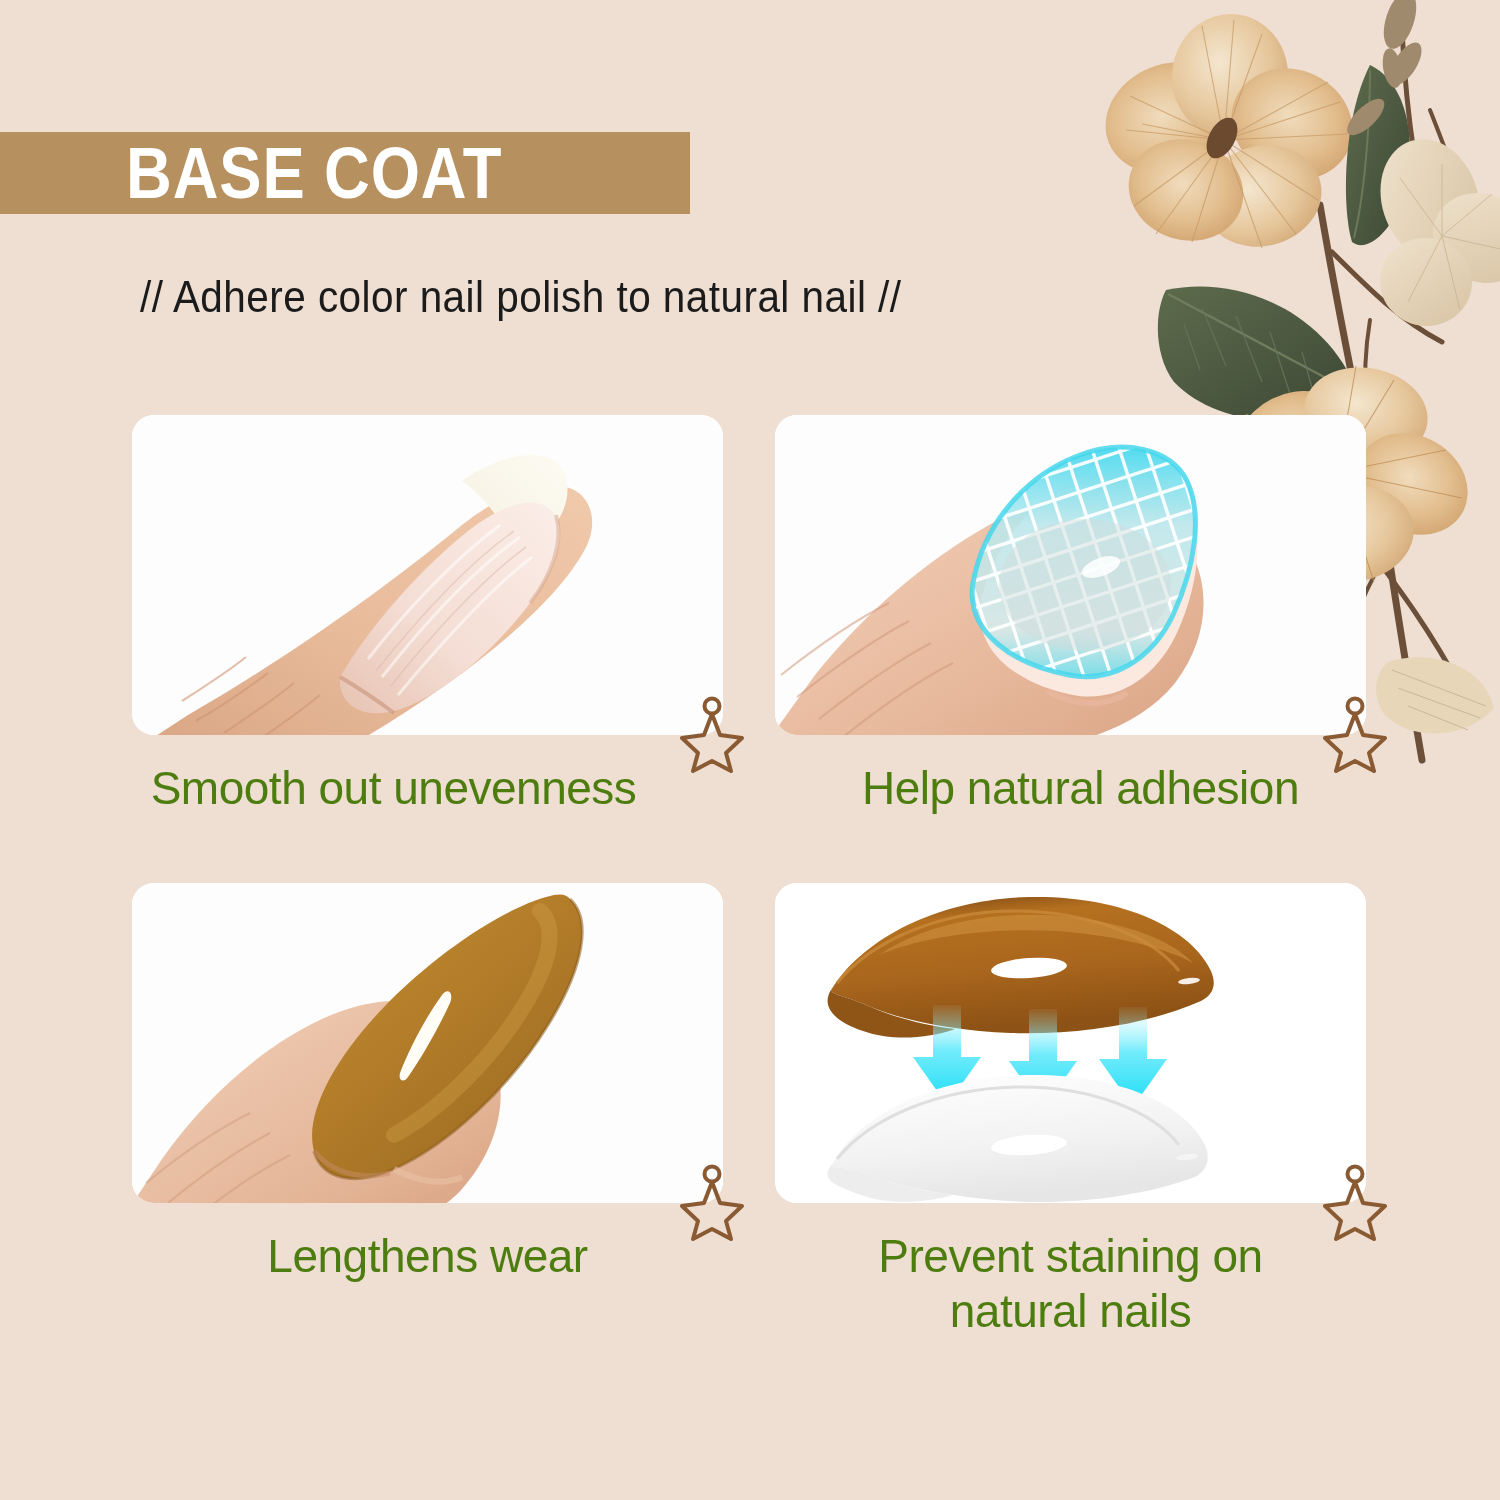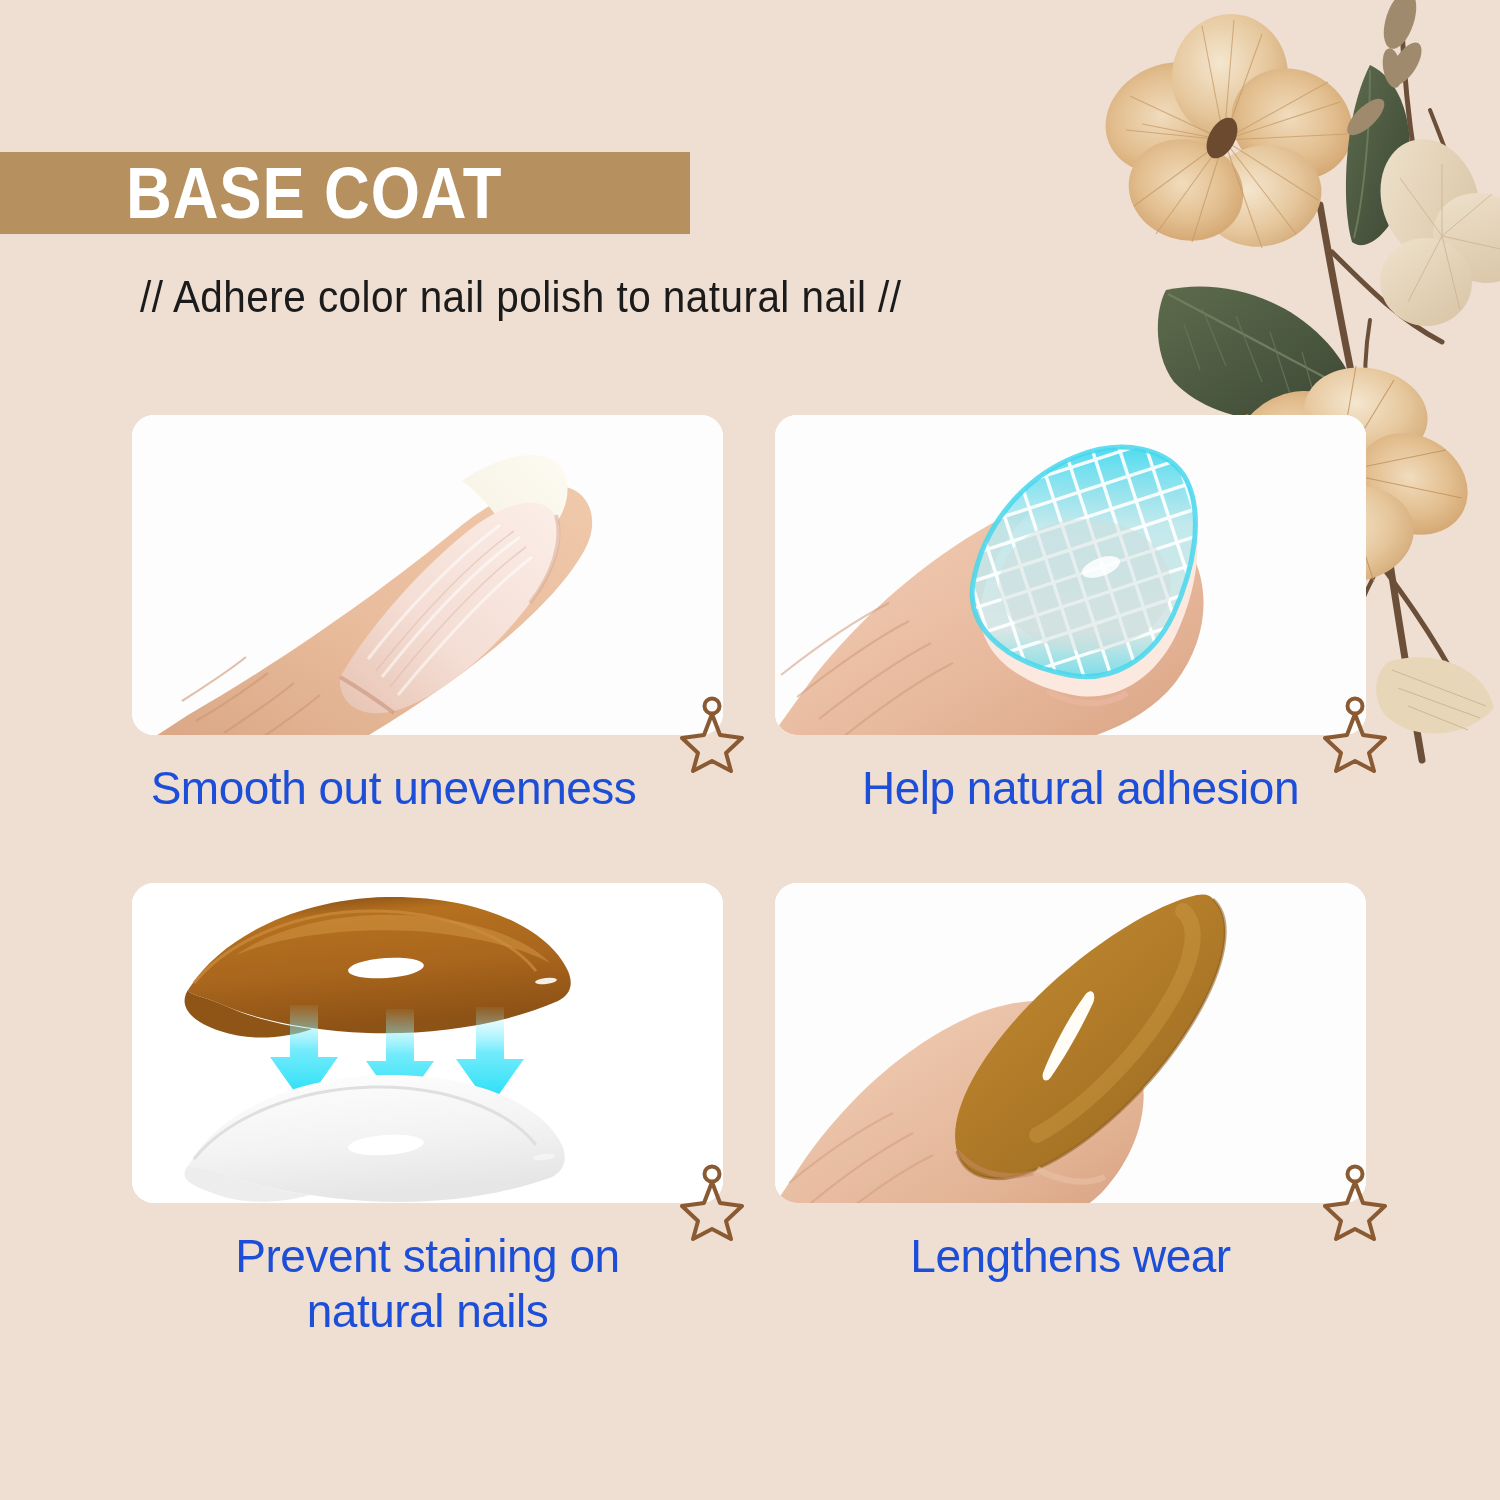"BASE COAT" .banner-row { align-items: flex-end -> center }
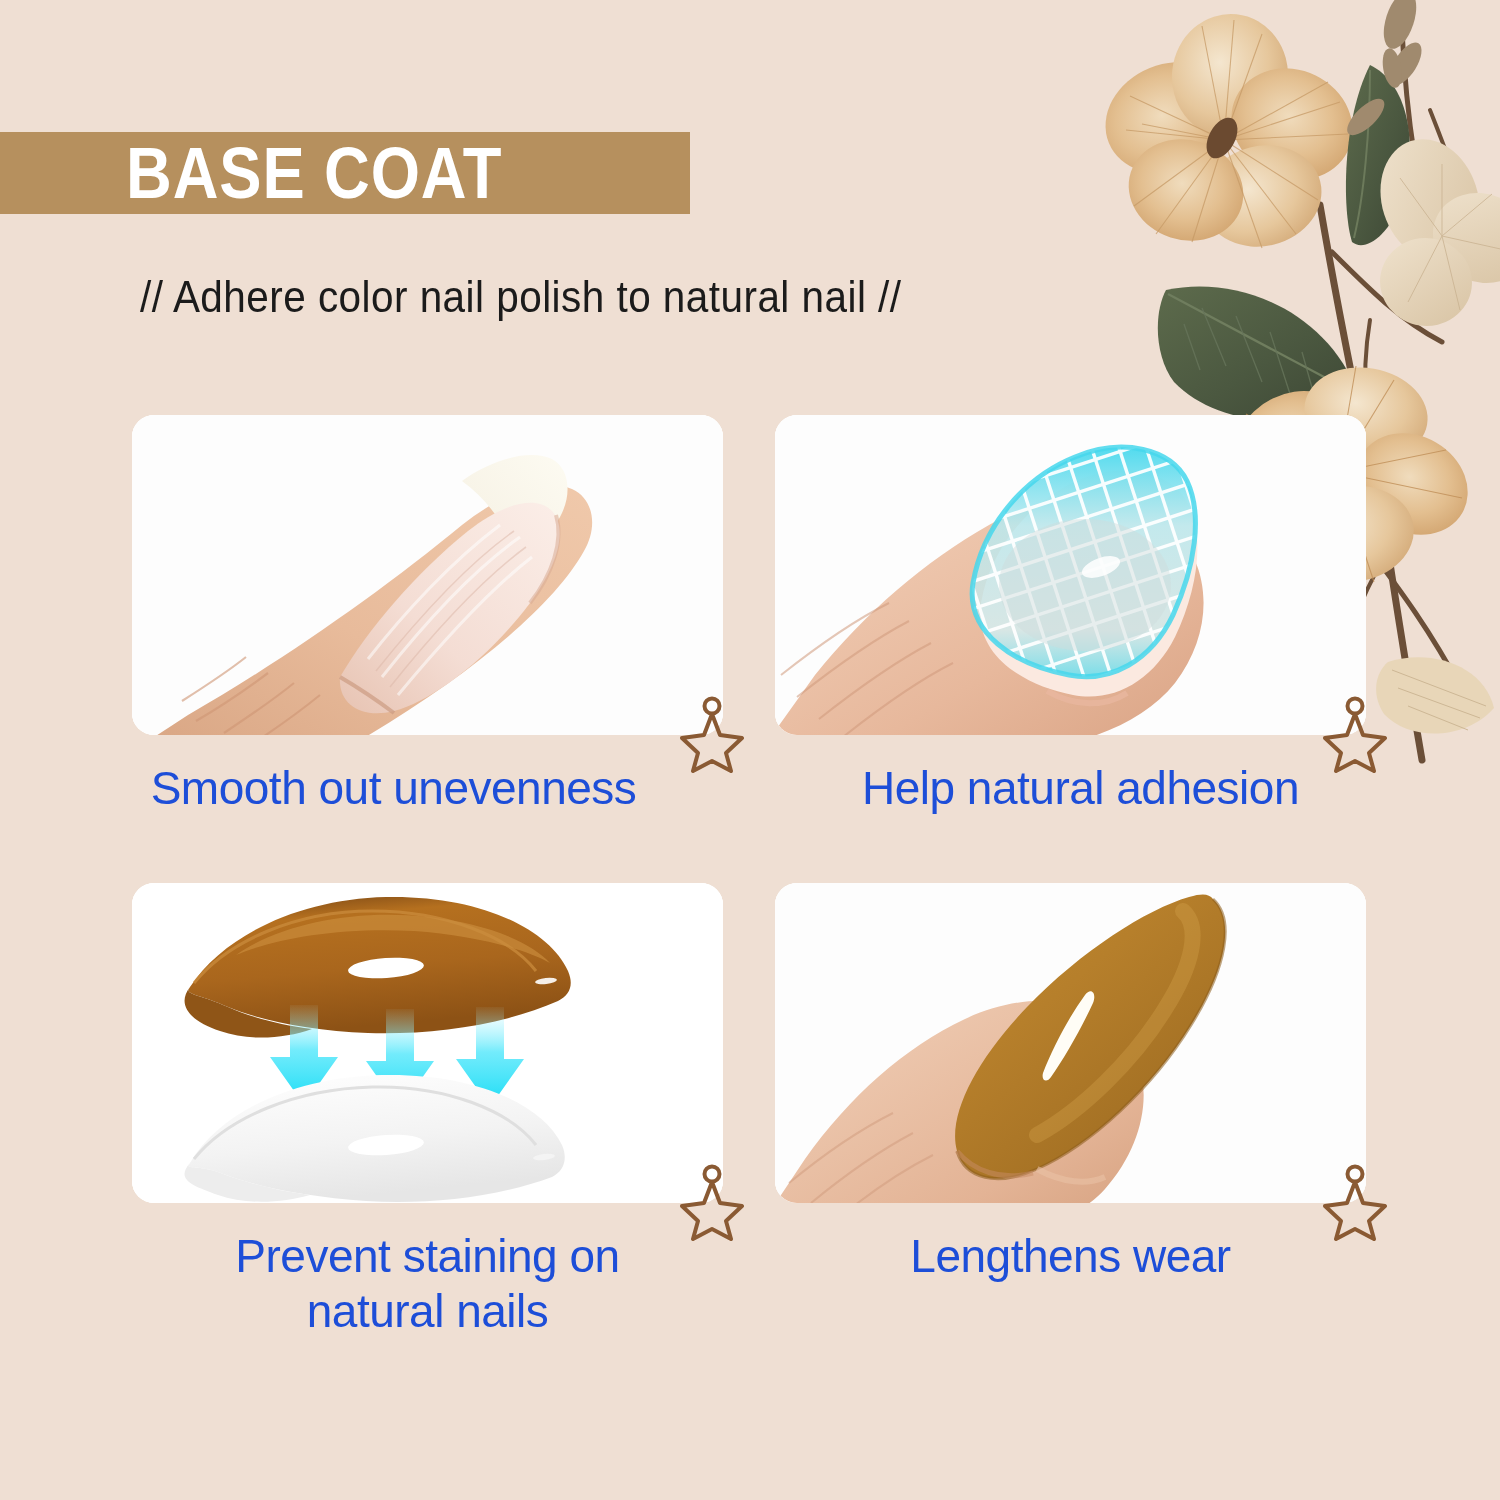"Smooth out unevenness" .caption { color: #1d4ed8 -> #4d7c0f }
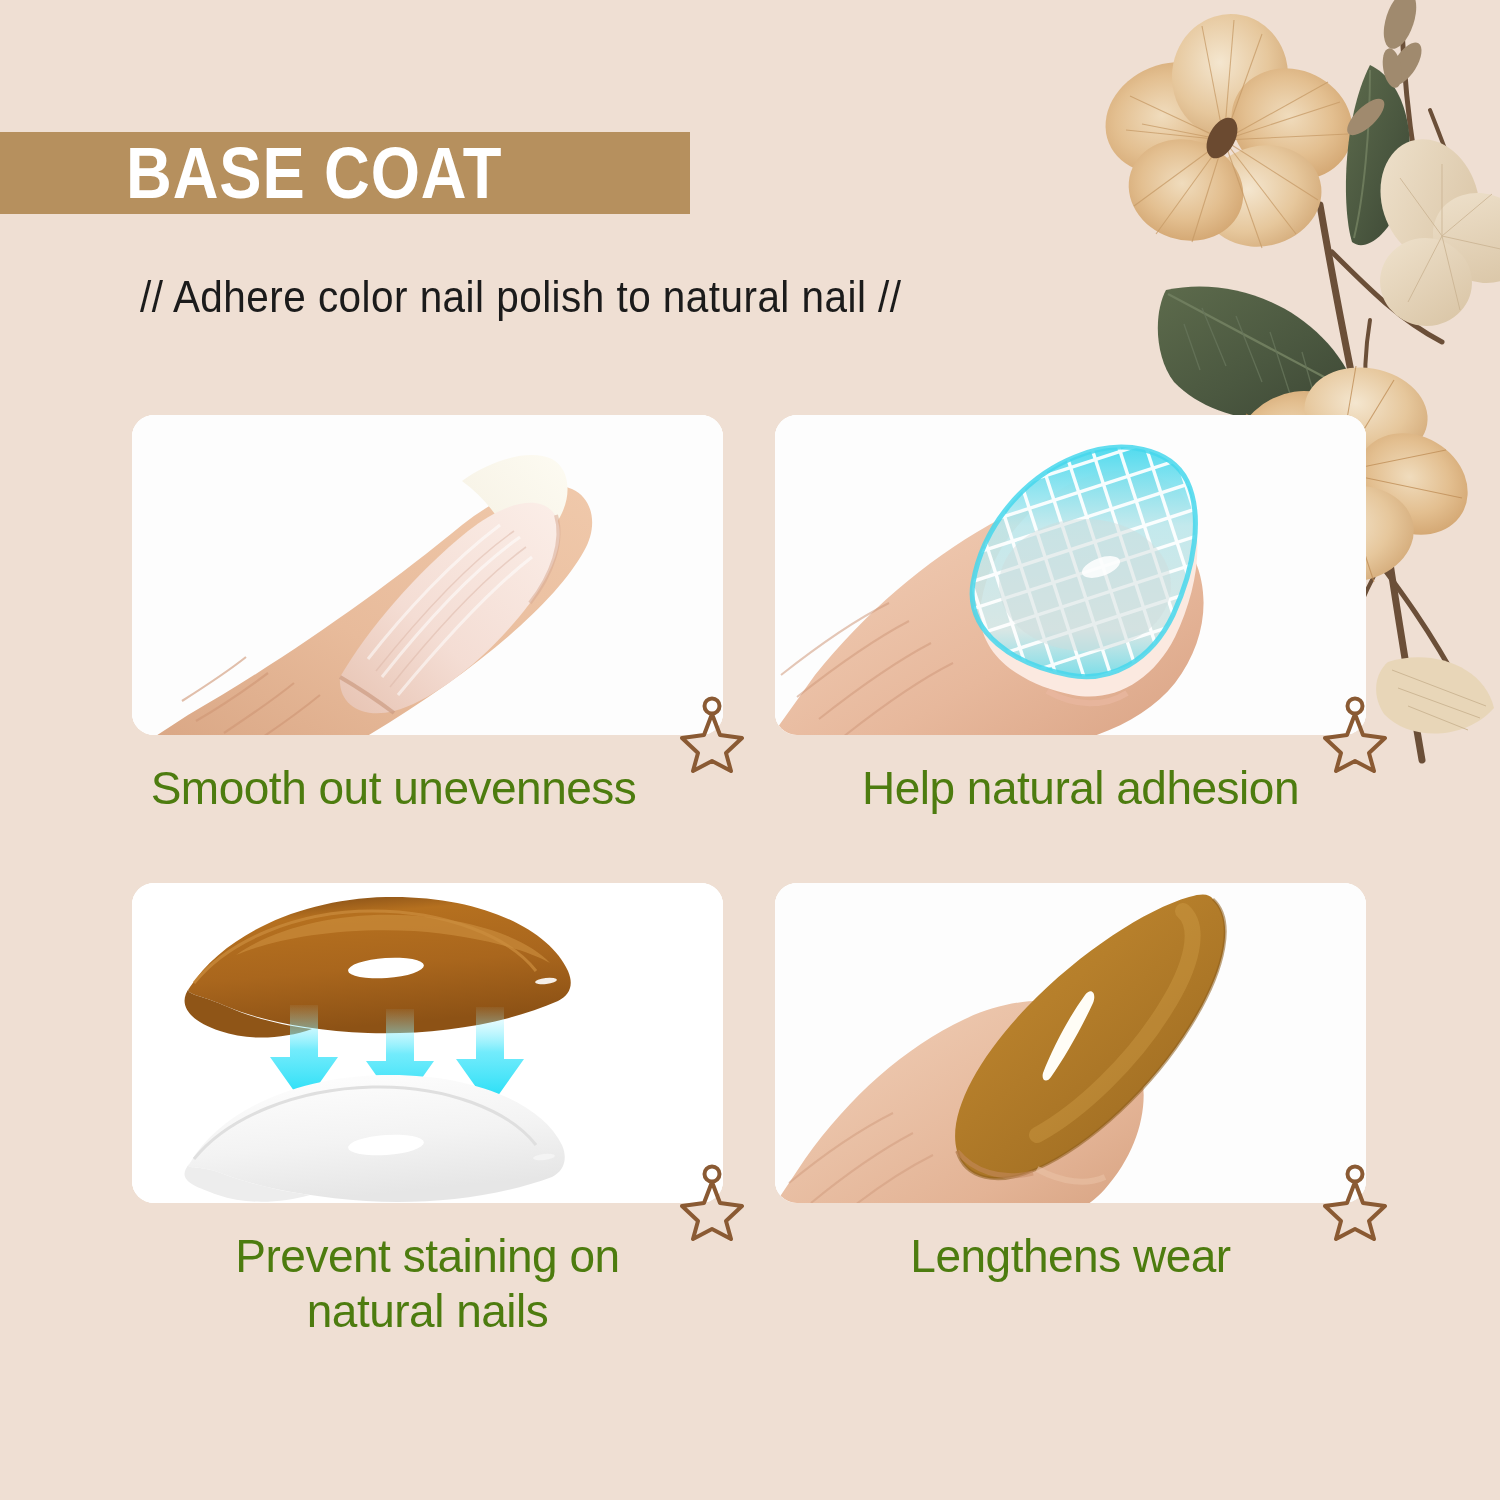"Prevent staining on" div.cell { order: before "Lengthens wear" -> after "Lengthens wear" }
